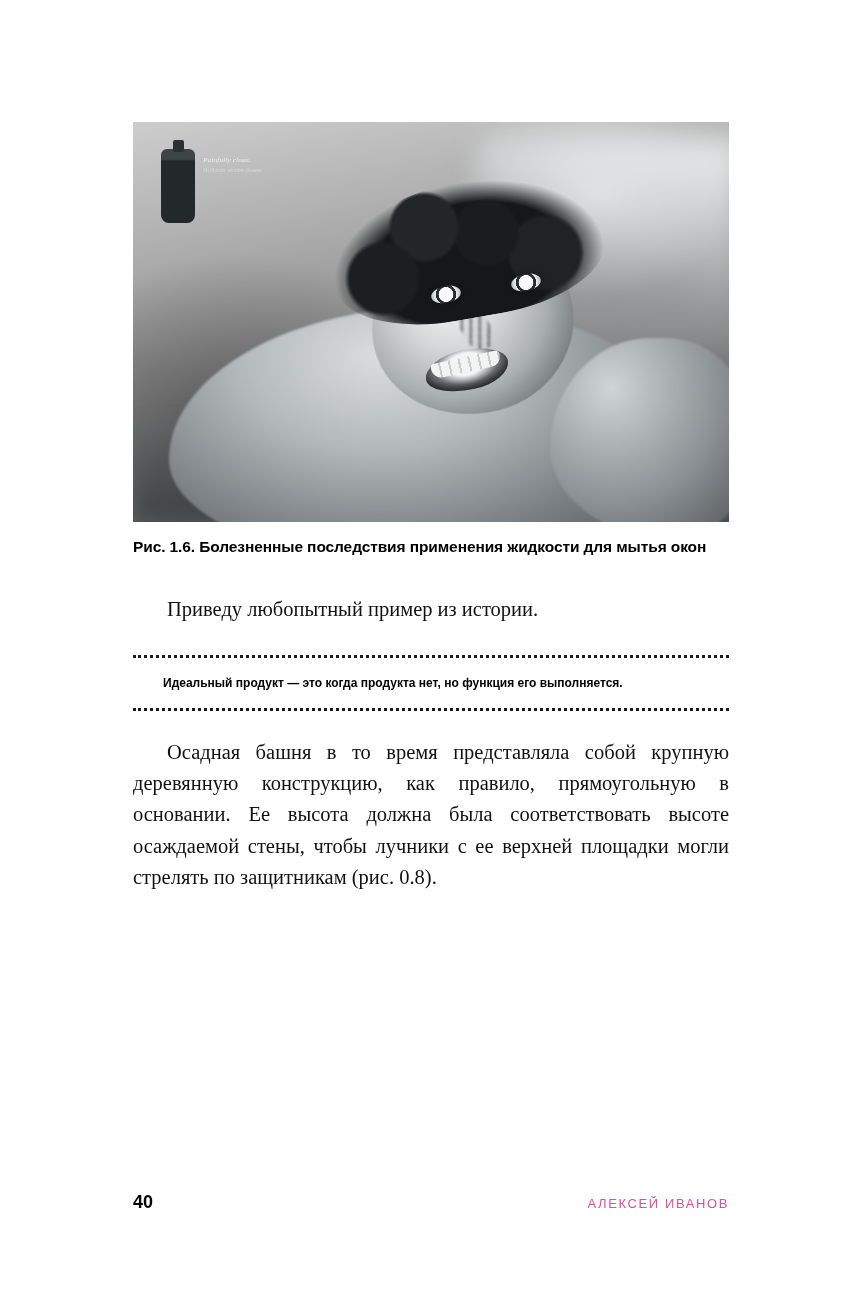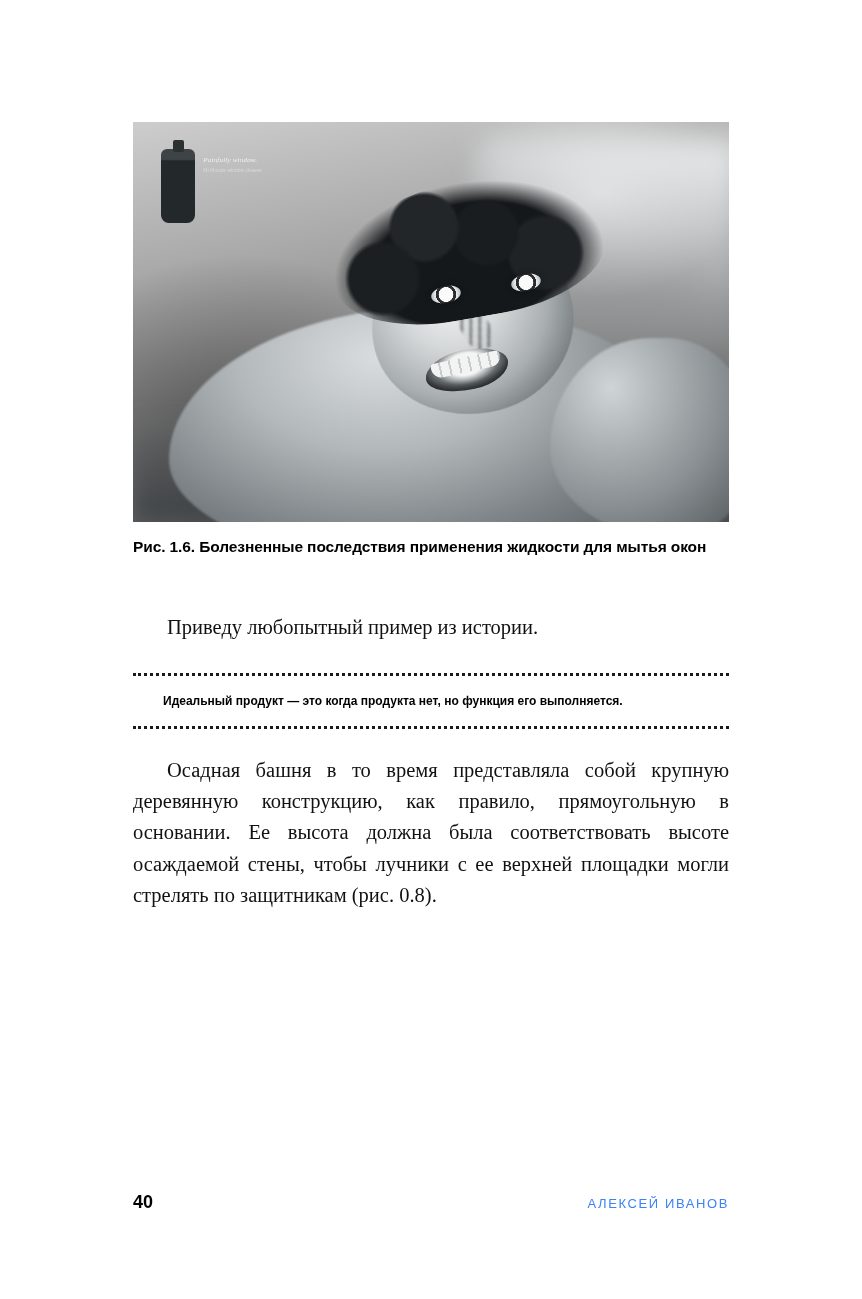"Painfully window." div.l1 { text: window -> clean }
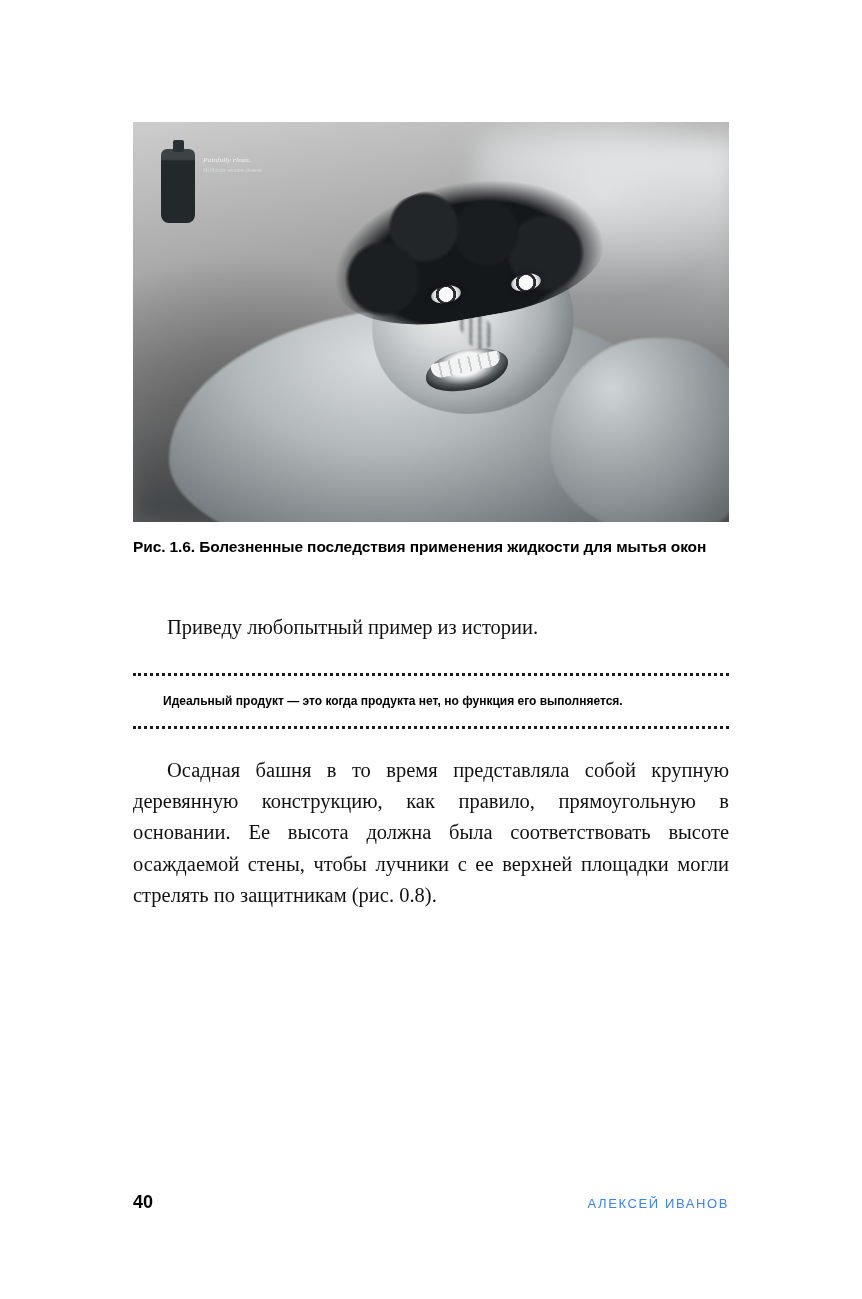"Приведу любопытный пример из истории." .para.first { margin-top: 54px -> 36px }
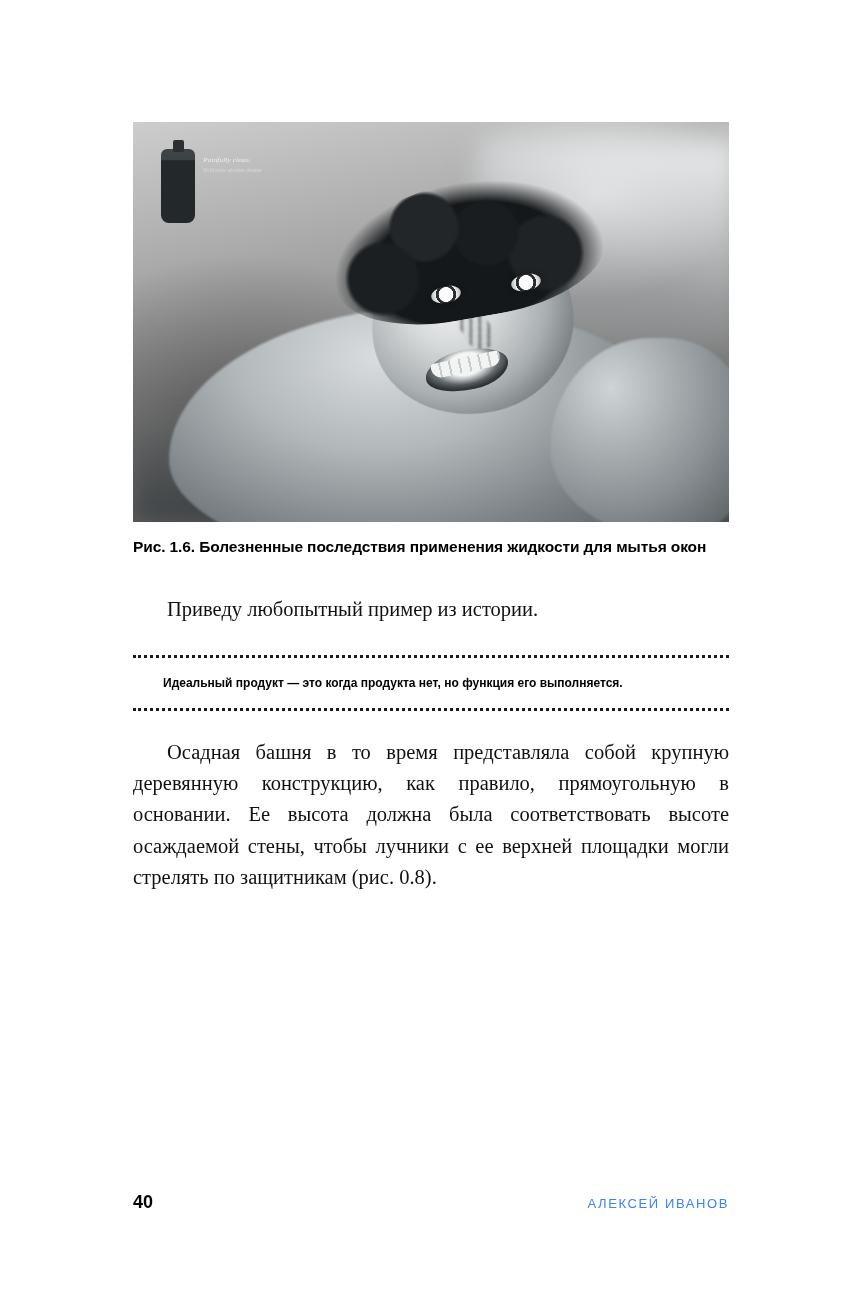"АЛЕКСЕЙ ИВАНОВ" .running-head { color: #3b82f6 -> #ec4899 }
